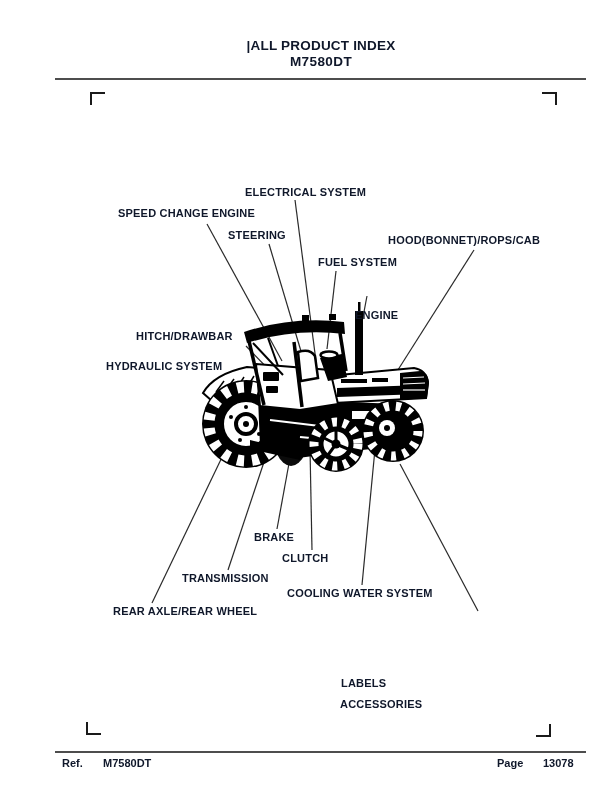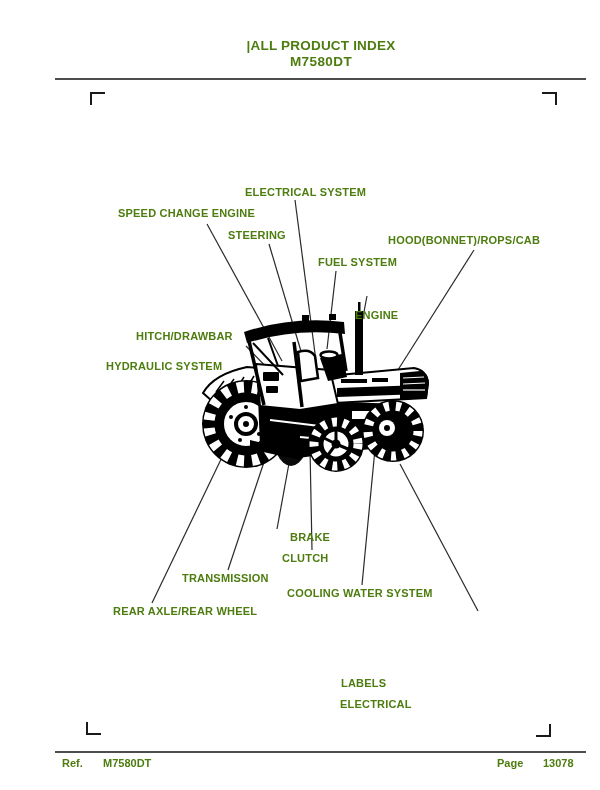"|ALL PRODUCT INDEX" .page { color: #4d7c0f -> #0f172a }
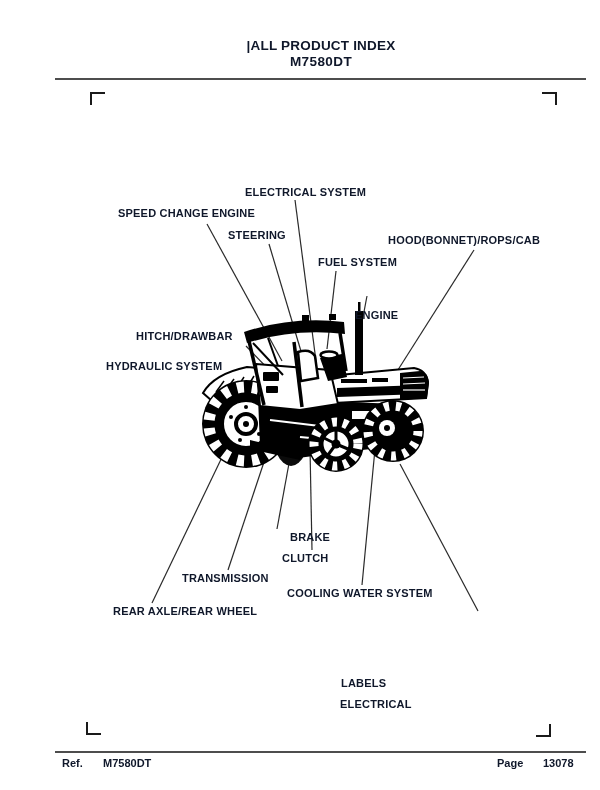"BRAKE" div.callout { margin-left: 36px -> none }
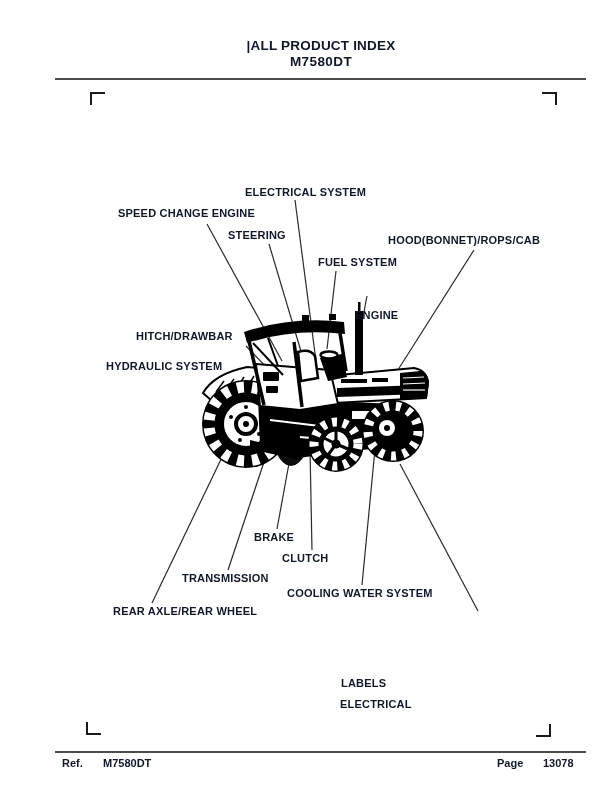"ELECTRICAL" div.callout { text: ELECTRICAL -> ACCESSORIES }
